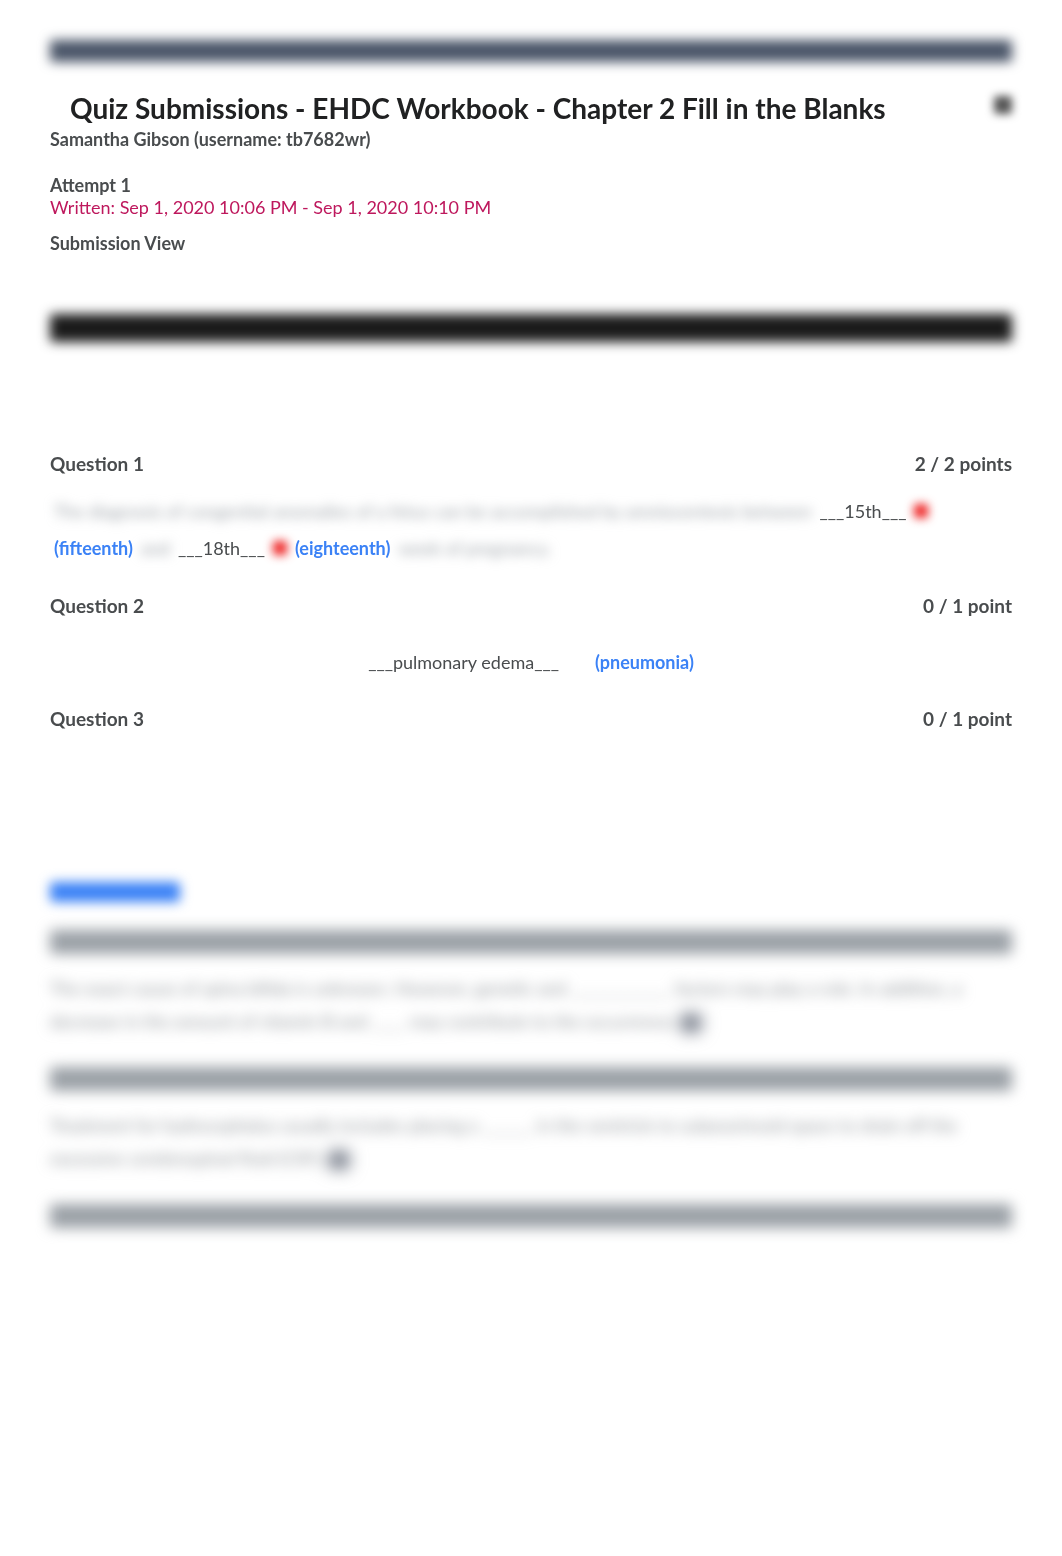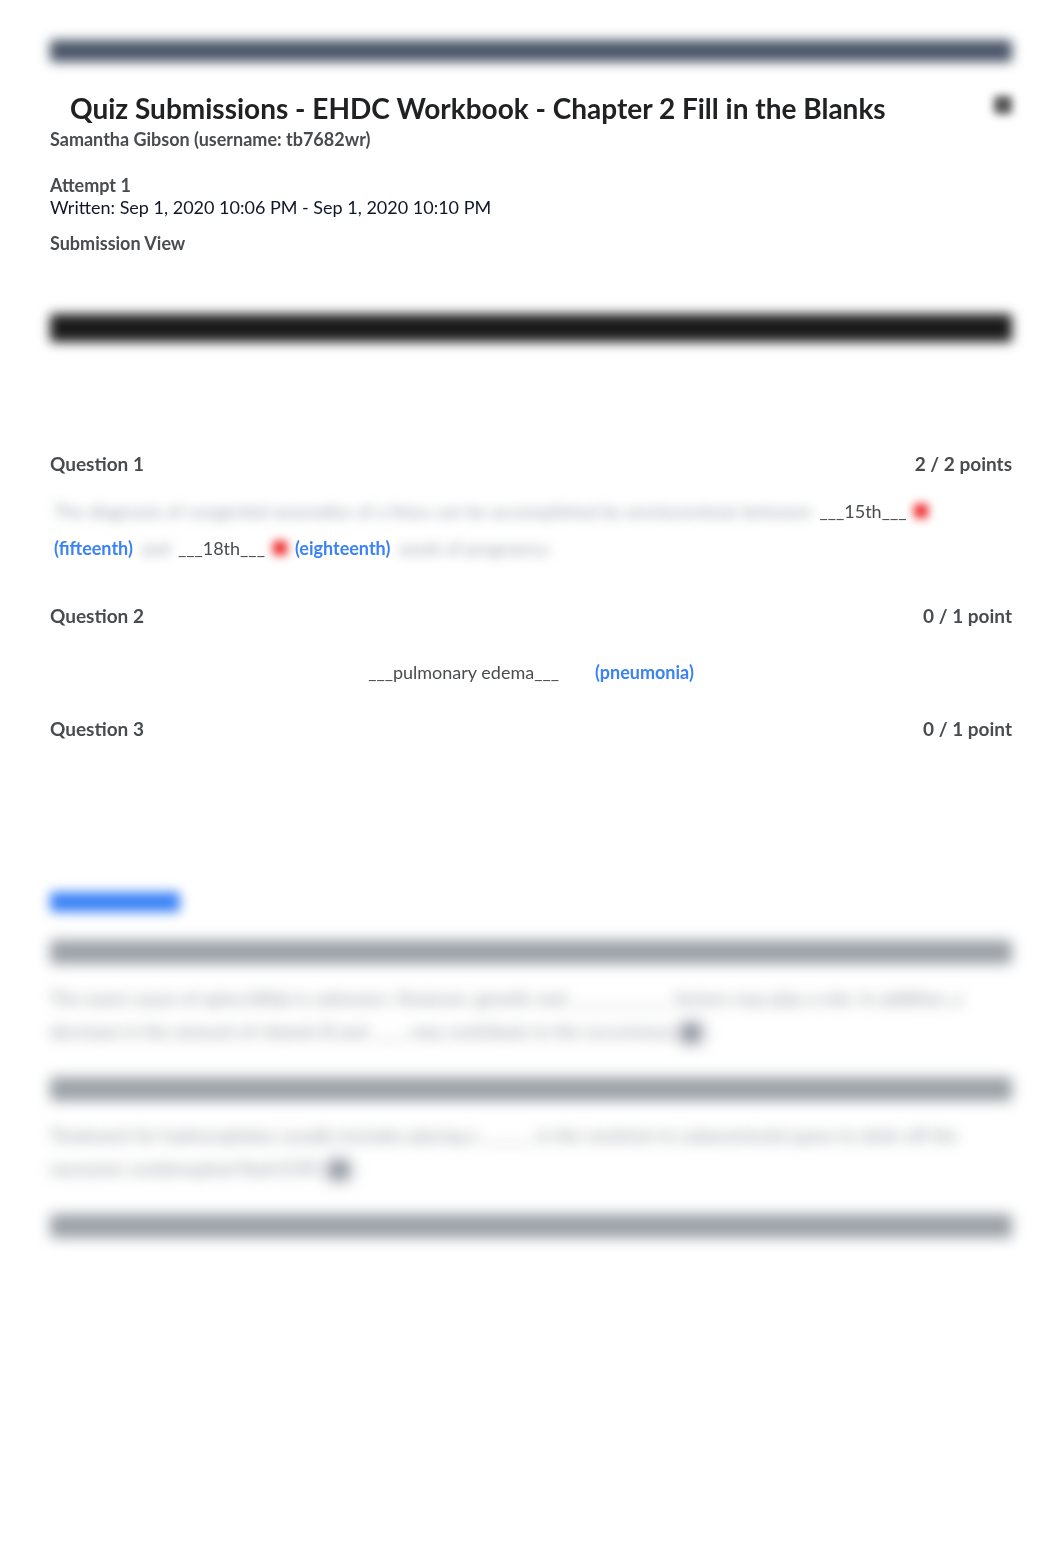"Written: Sep 1, 2020 10:06" .written-line { color: #0f172a -> #be185d }
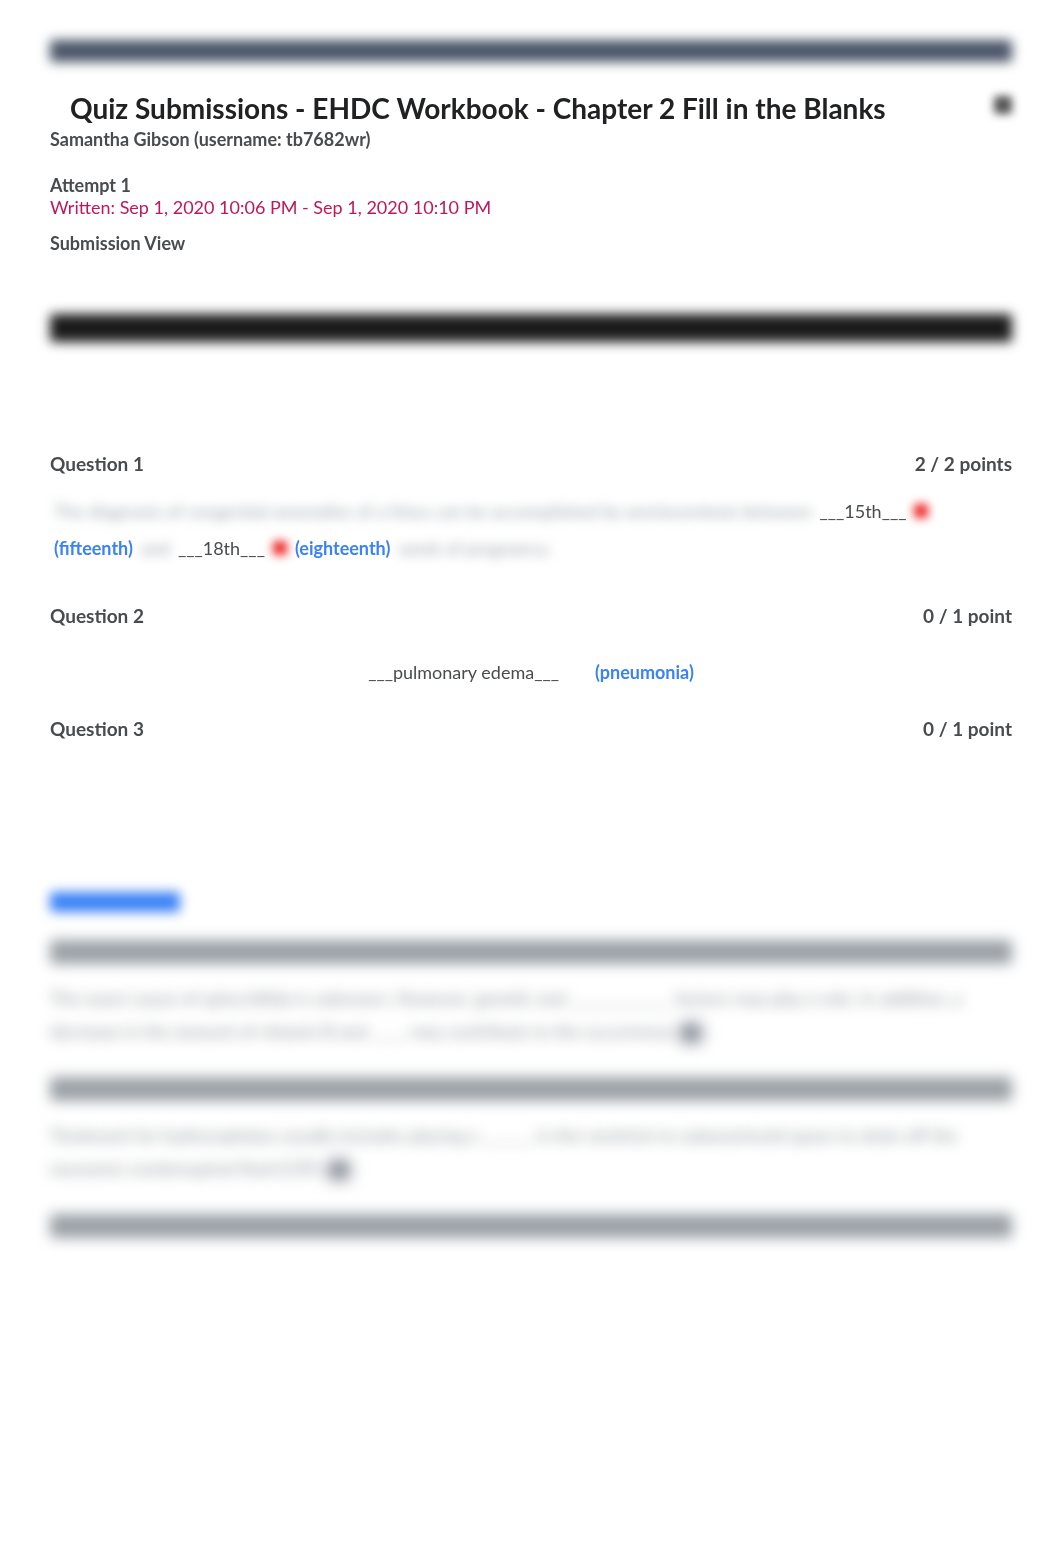"___15th___" .answer-line { margin: 18px 4px 42px 4px -> 18px 4px 32px 4px }
